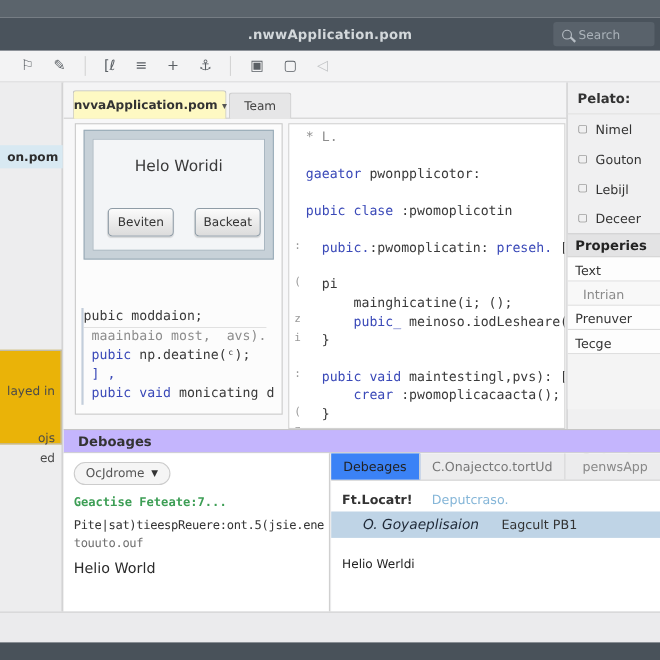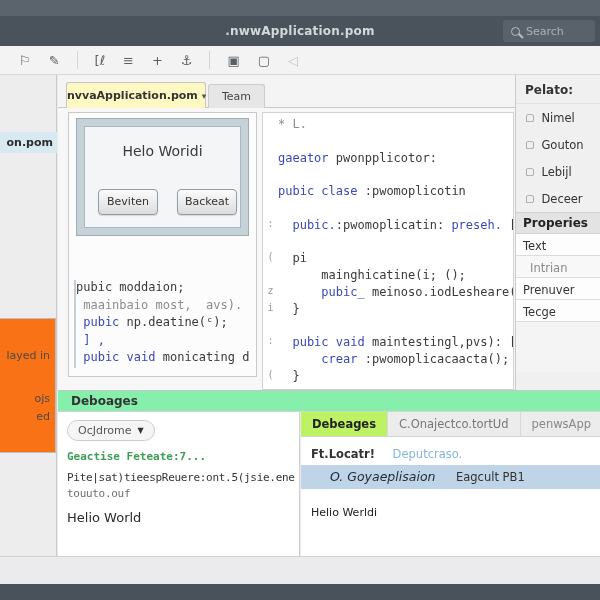"layed in" .rail-popup { background: #f97316 -> #eab308; height: 135px -> 86px }
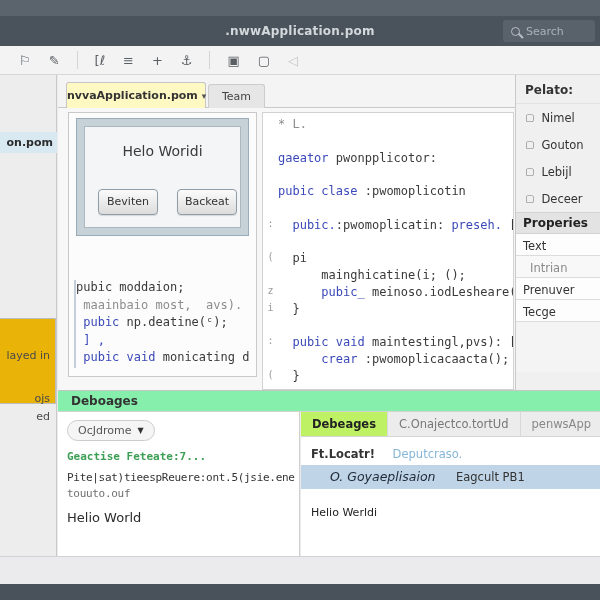"Deboages" .bottom-head { background: #86efac -> #c4b5fd }
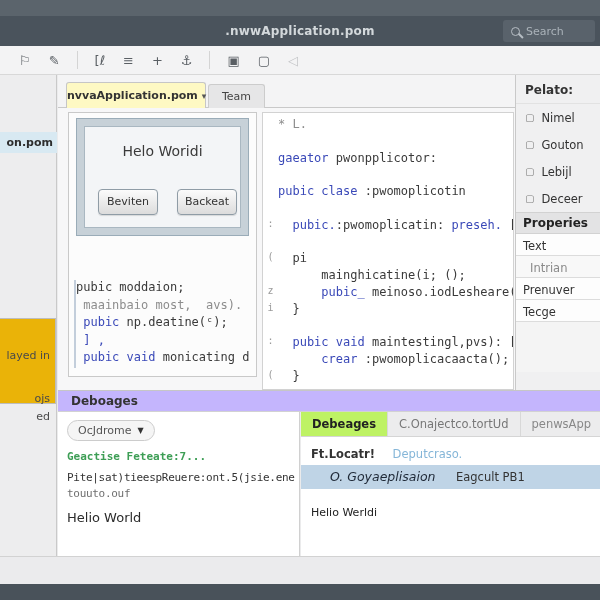"Debeages" .out-tab.active { background: #bef264 -> #3b82f6; font-weight: bold -> normal }
